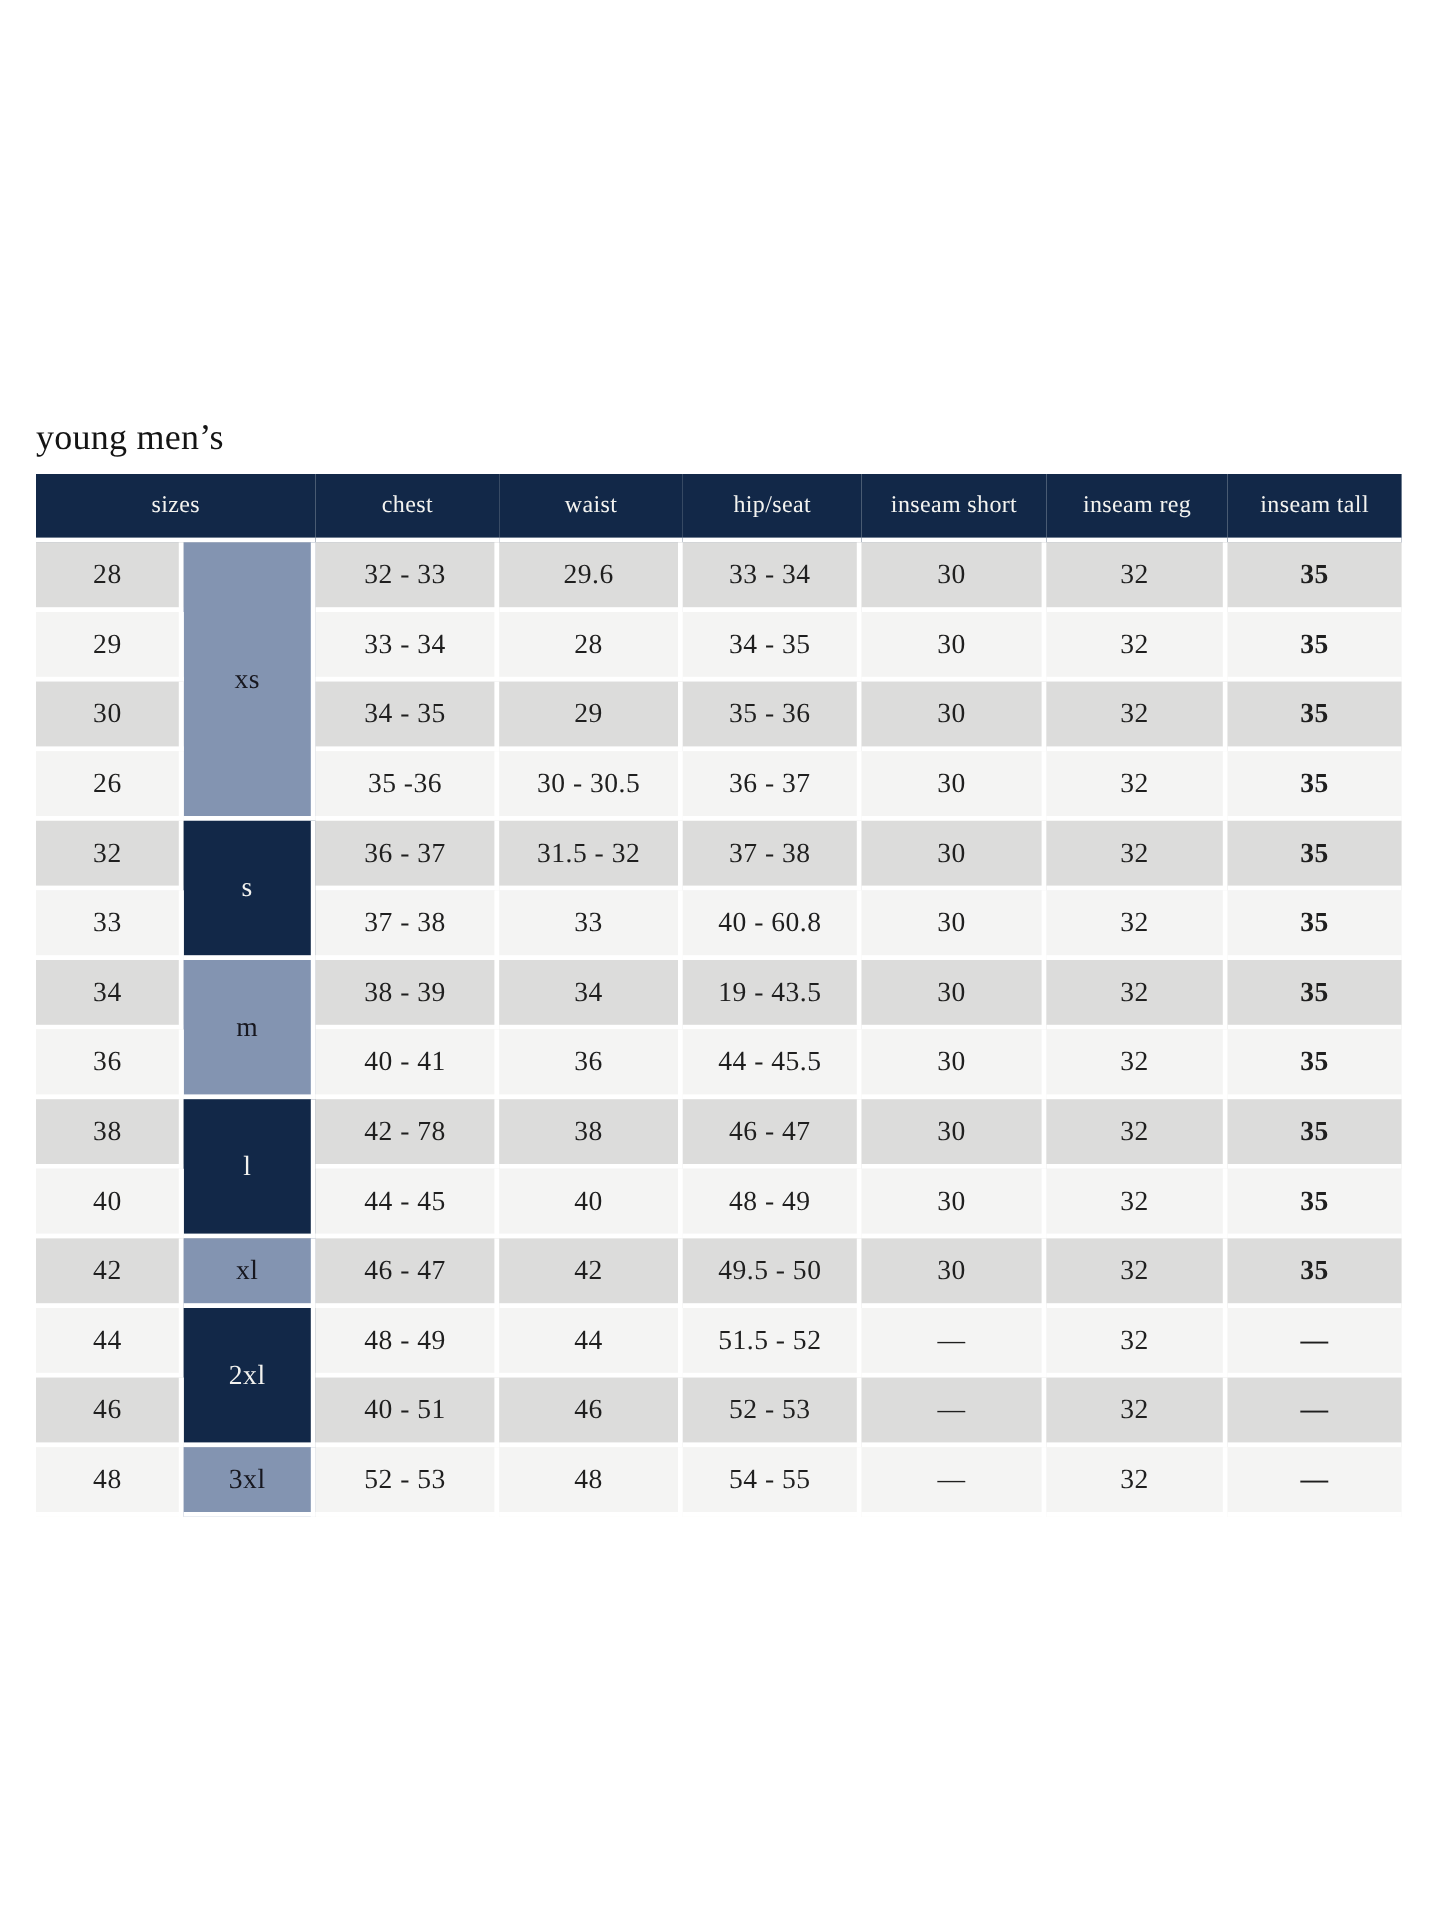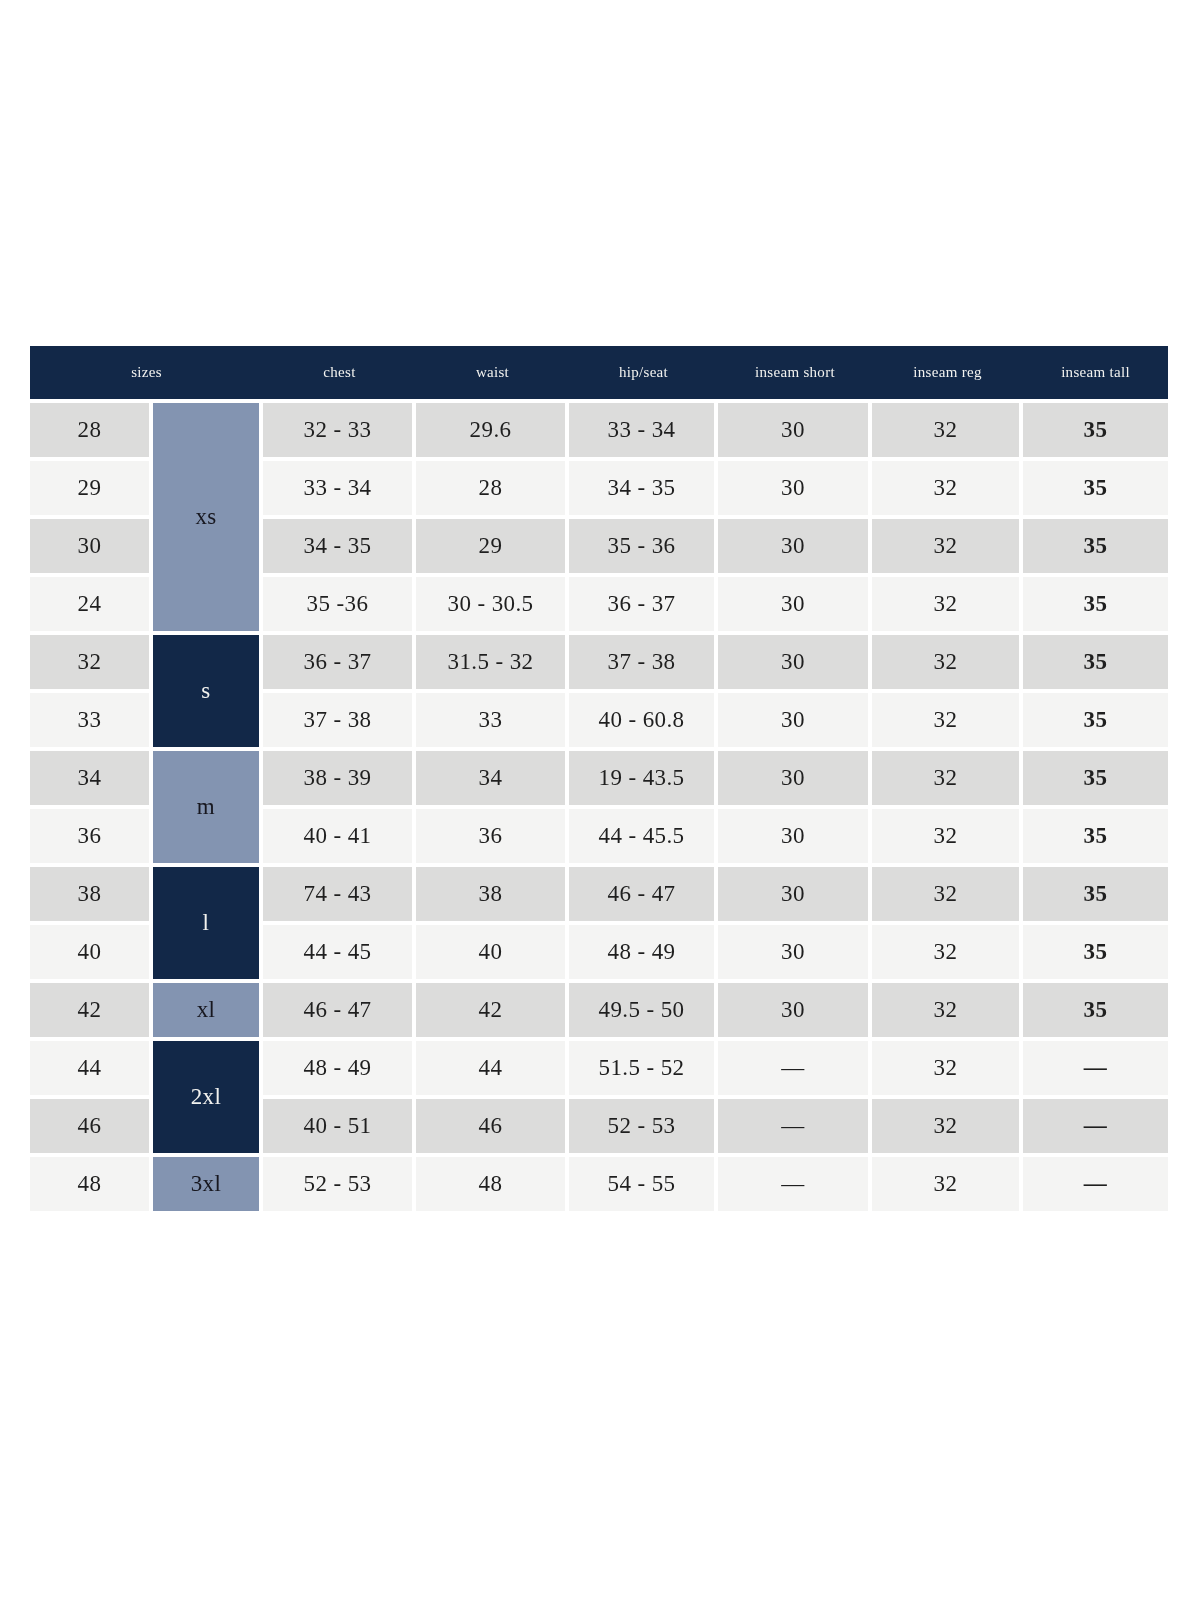"young men’s" h2.page-title { html: none -> <h2>young men’s</h2> }
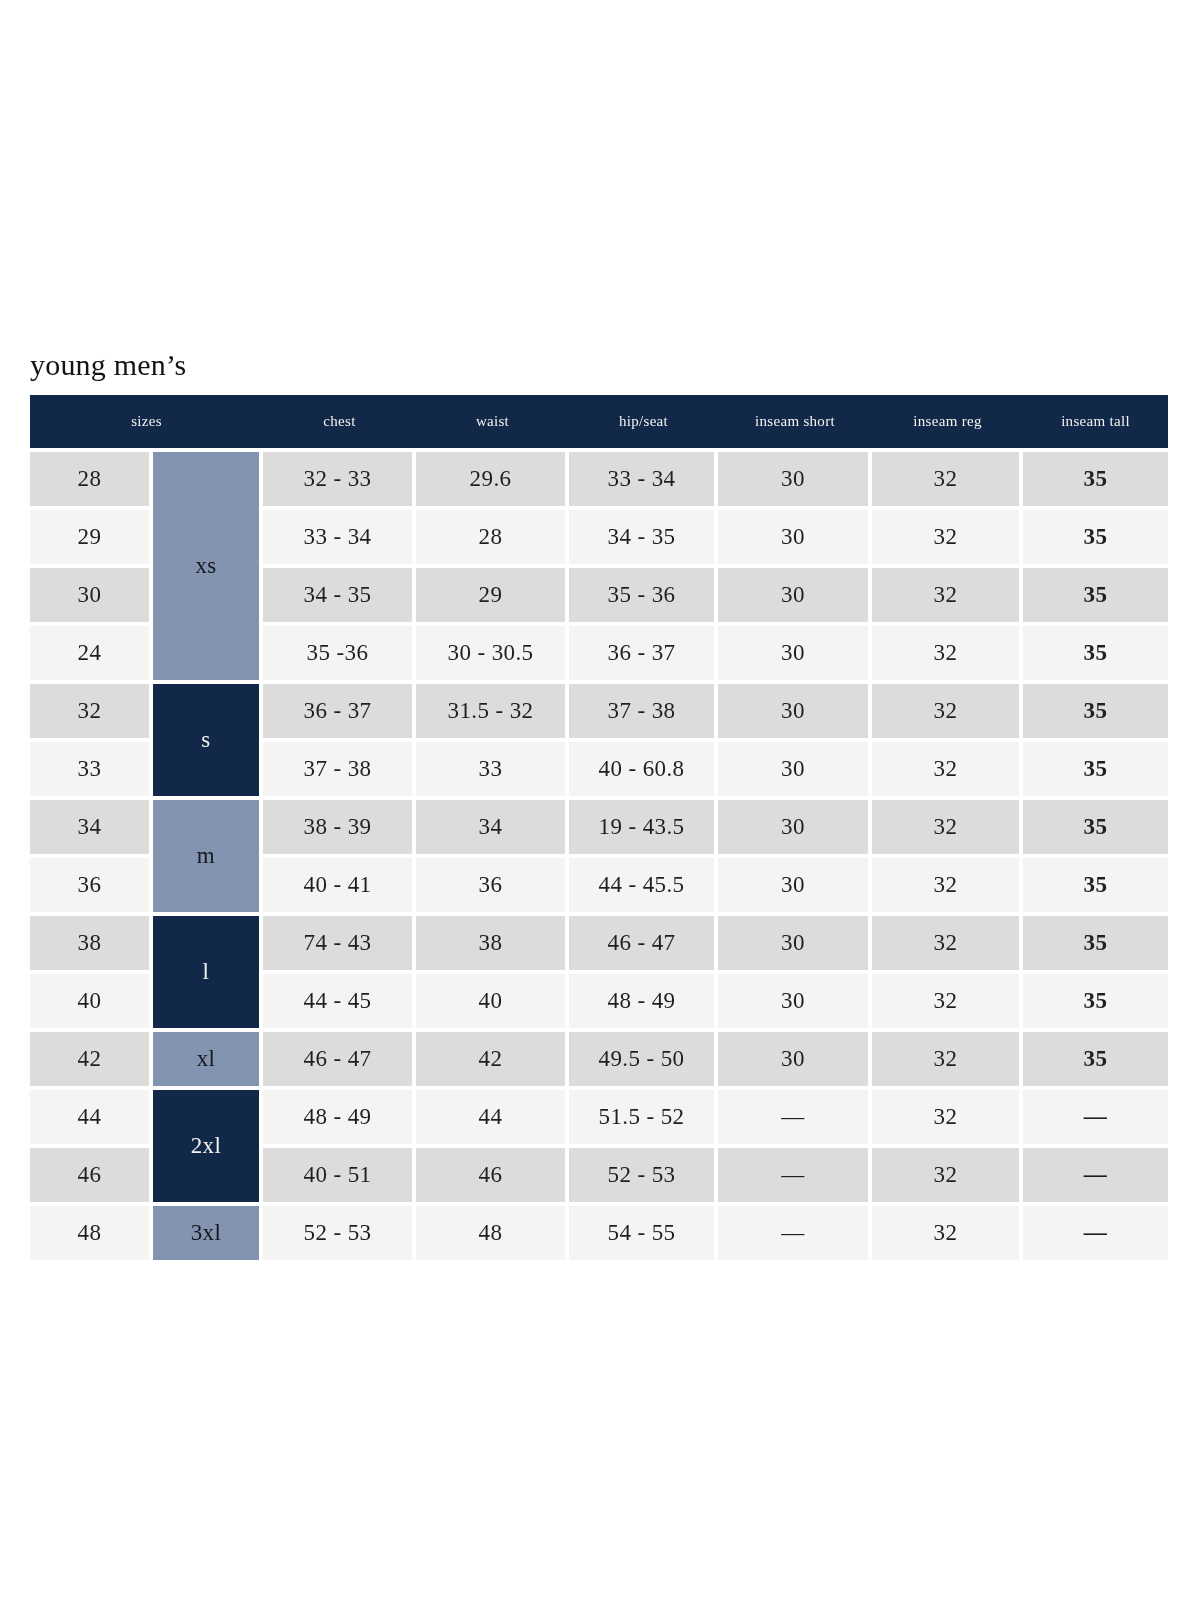"sizes" table.size-chart th { font-size: 15px -> 20px }
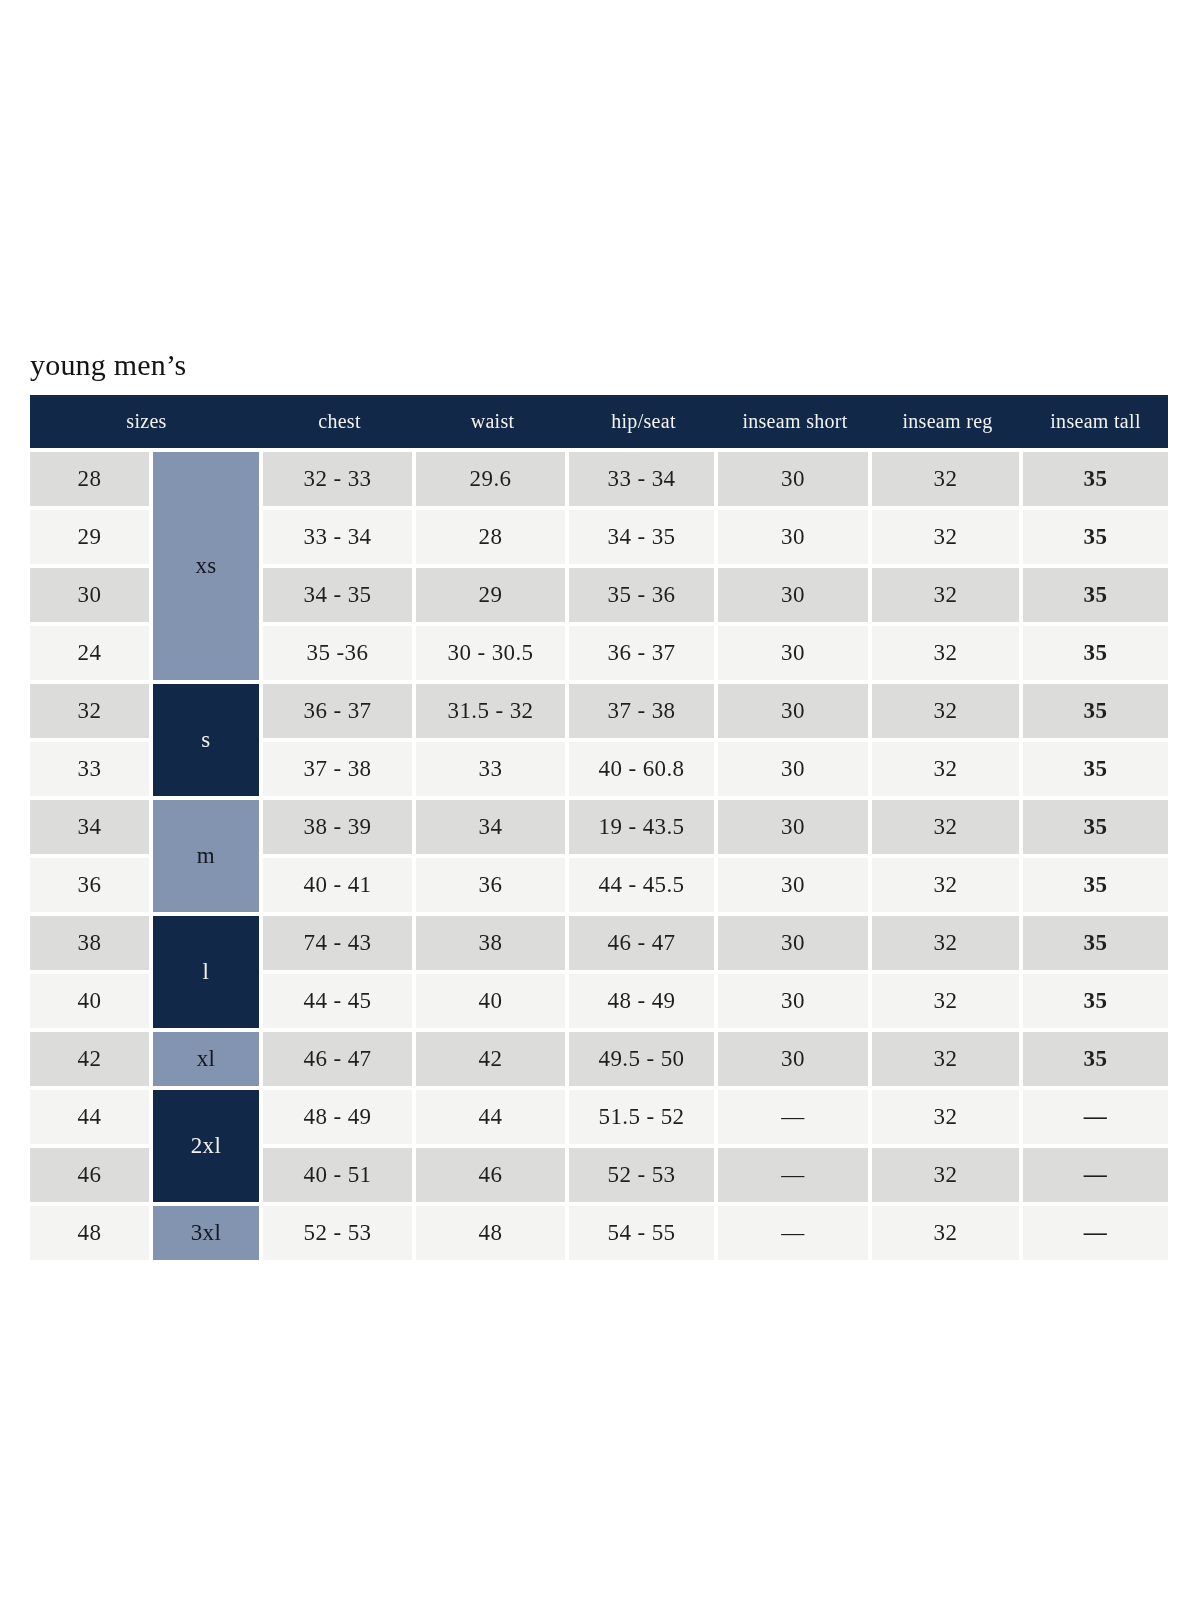"24" td { text: 24 -> 26 }
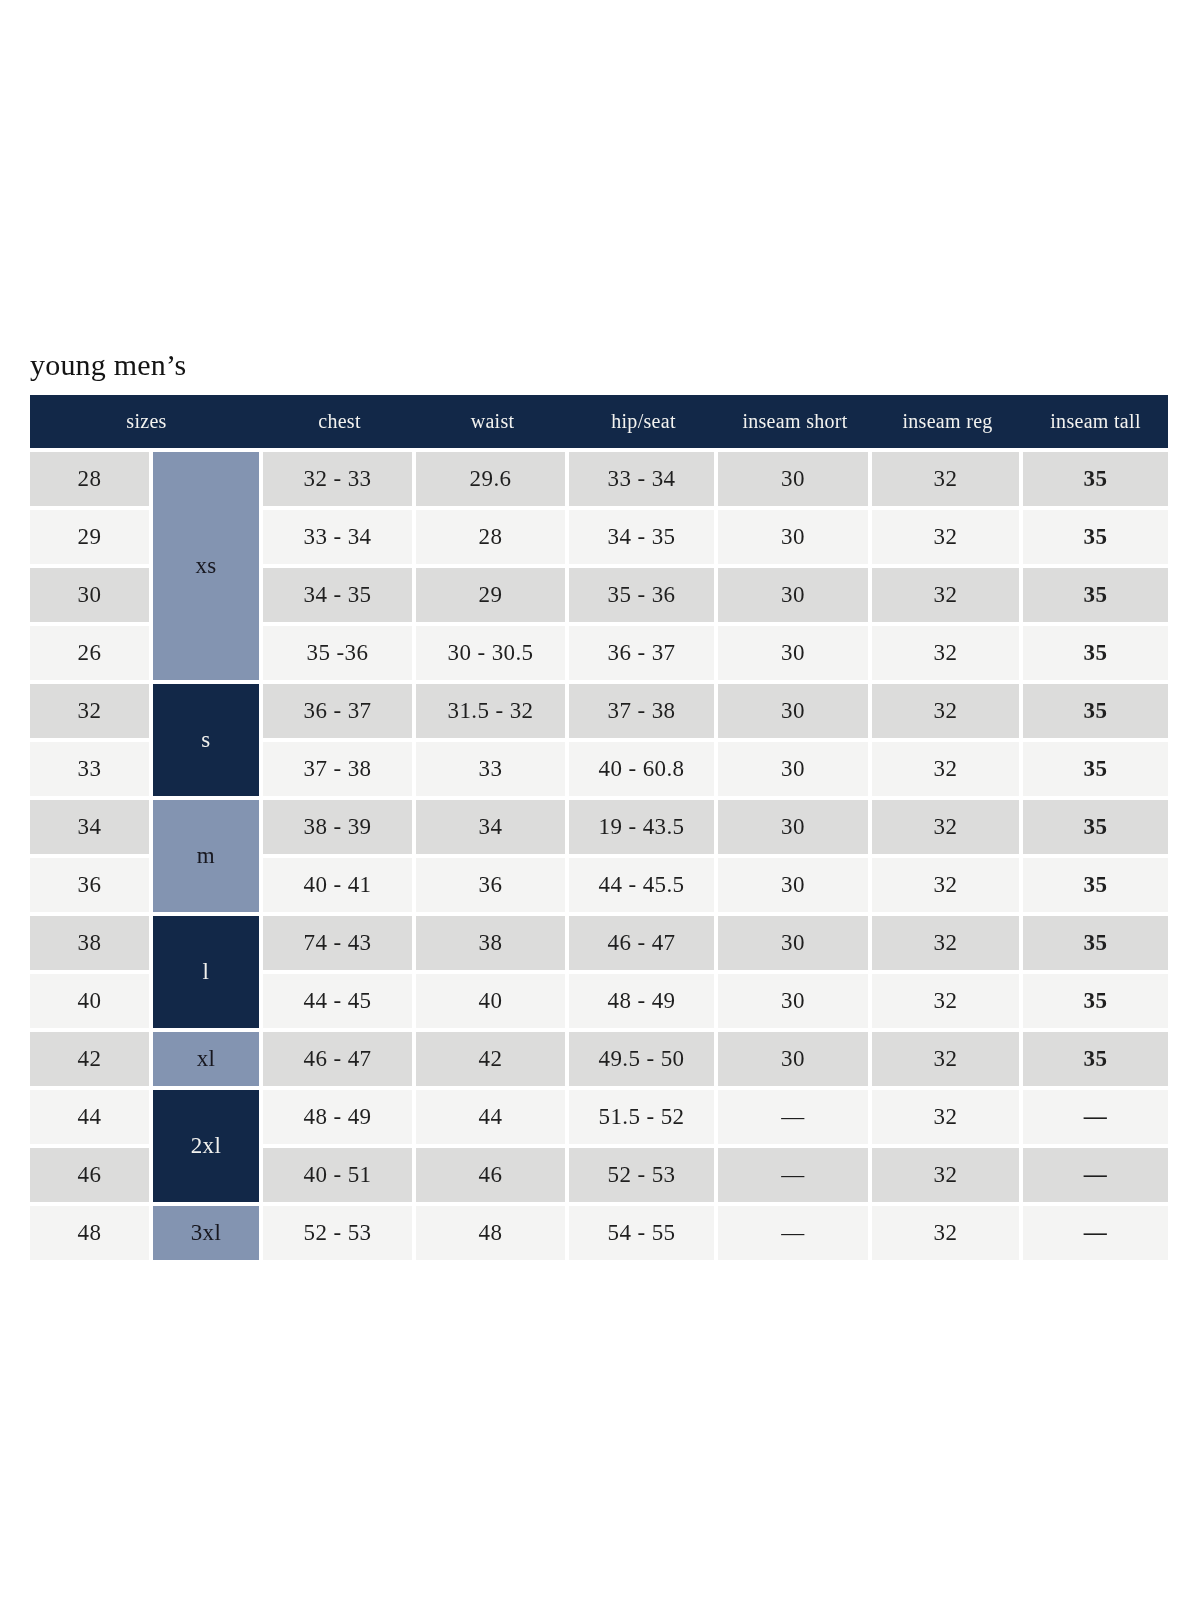"74 - 43" td { text: 74 - 43 -> 42 - 78 }
